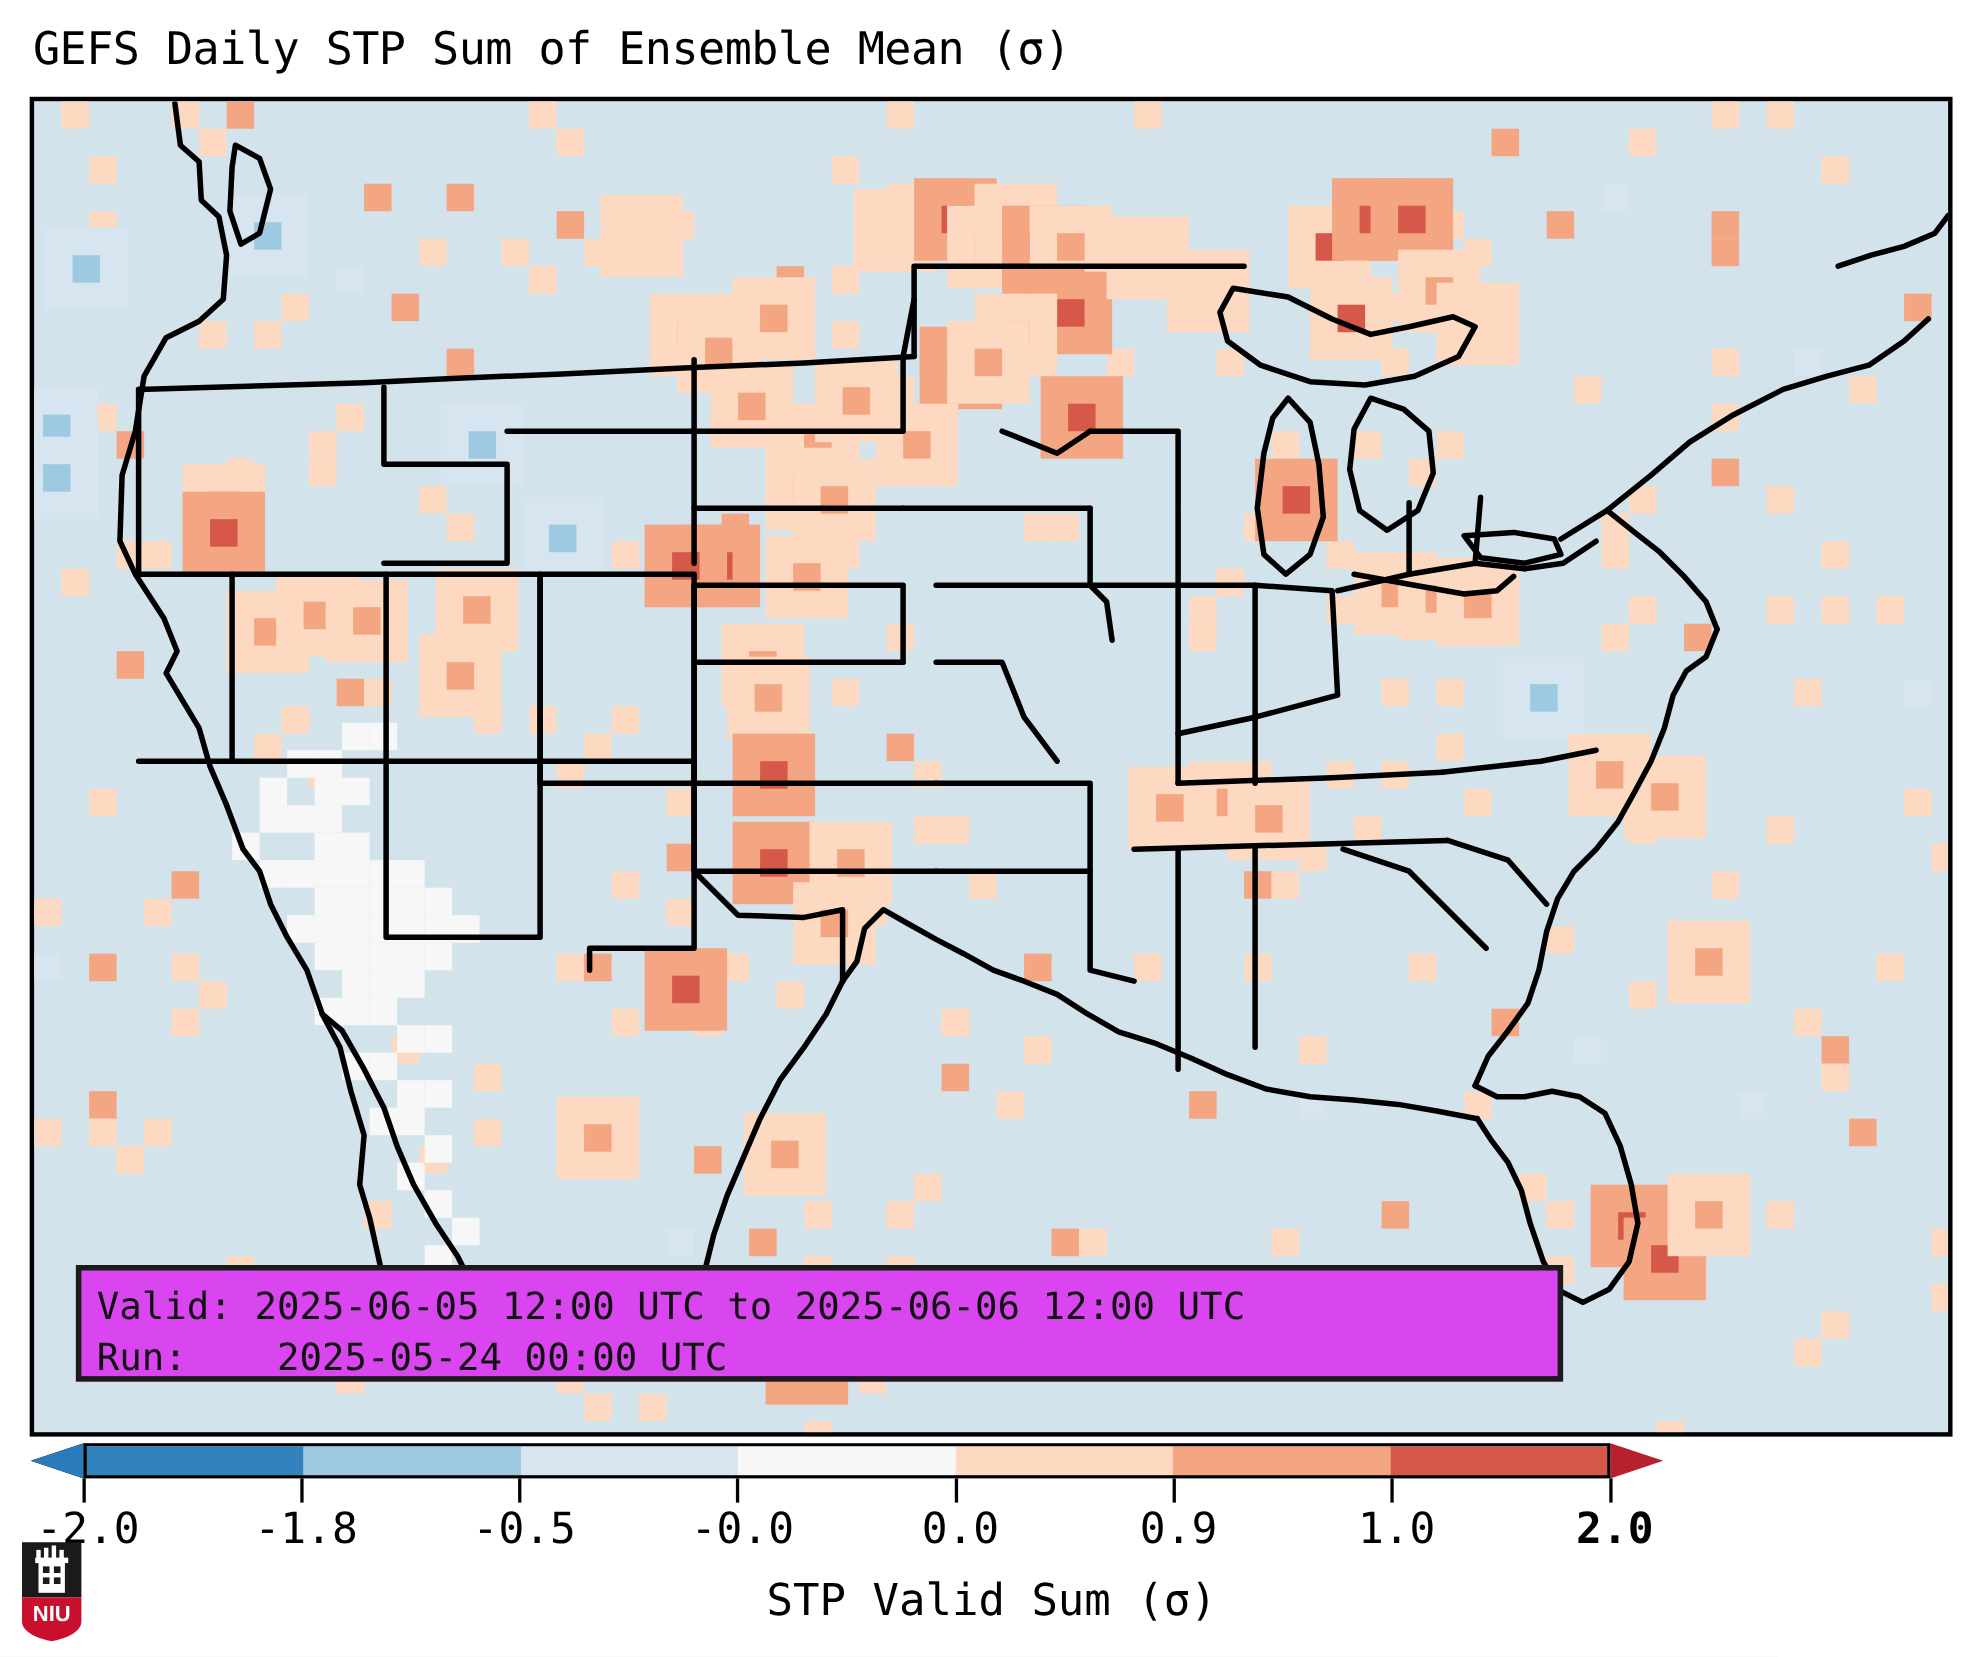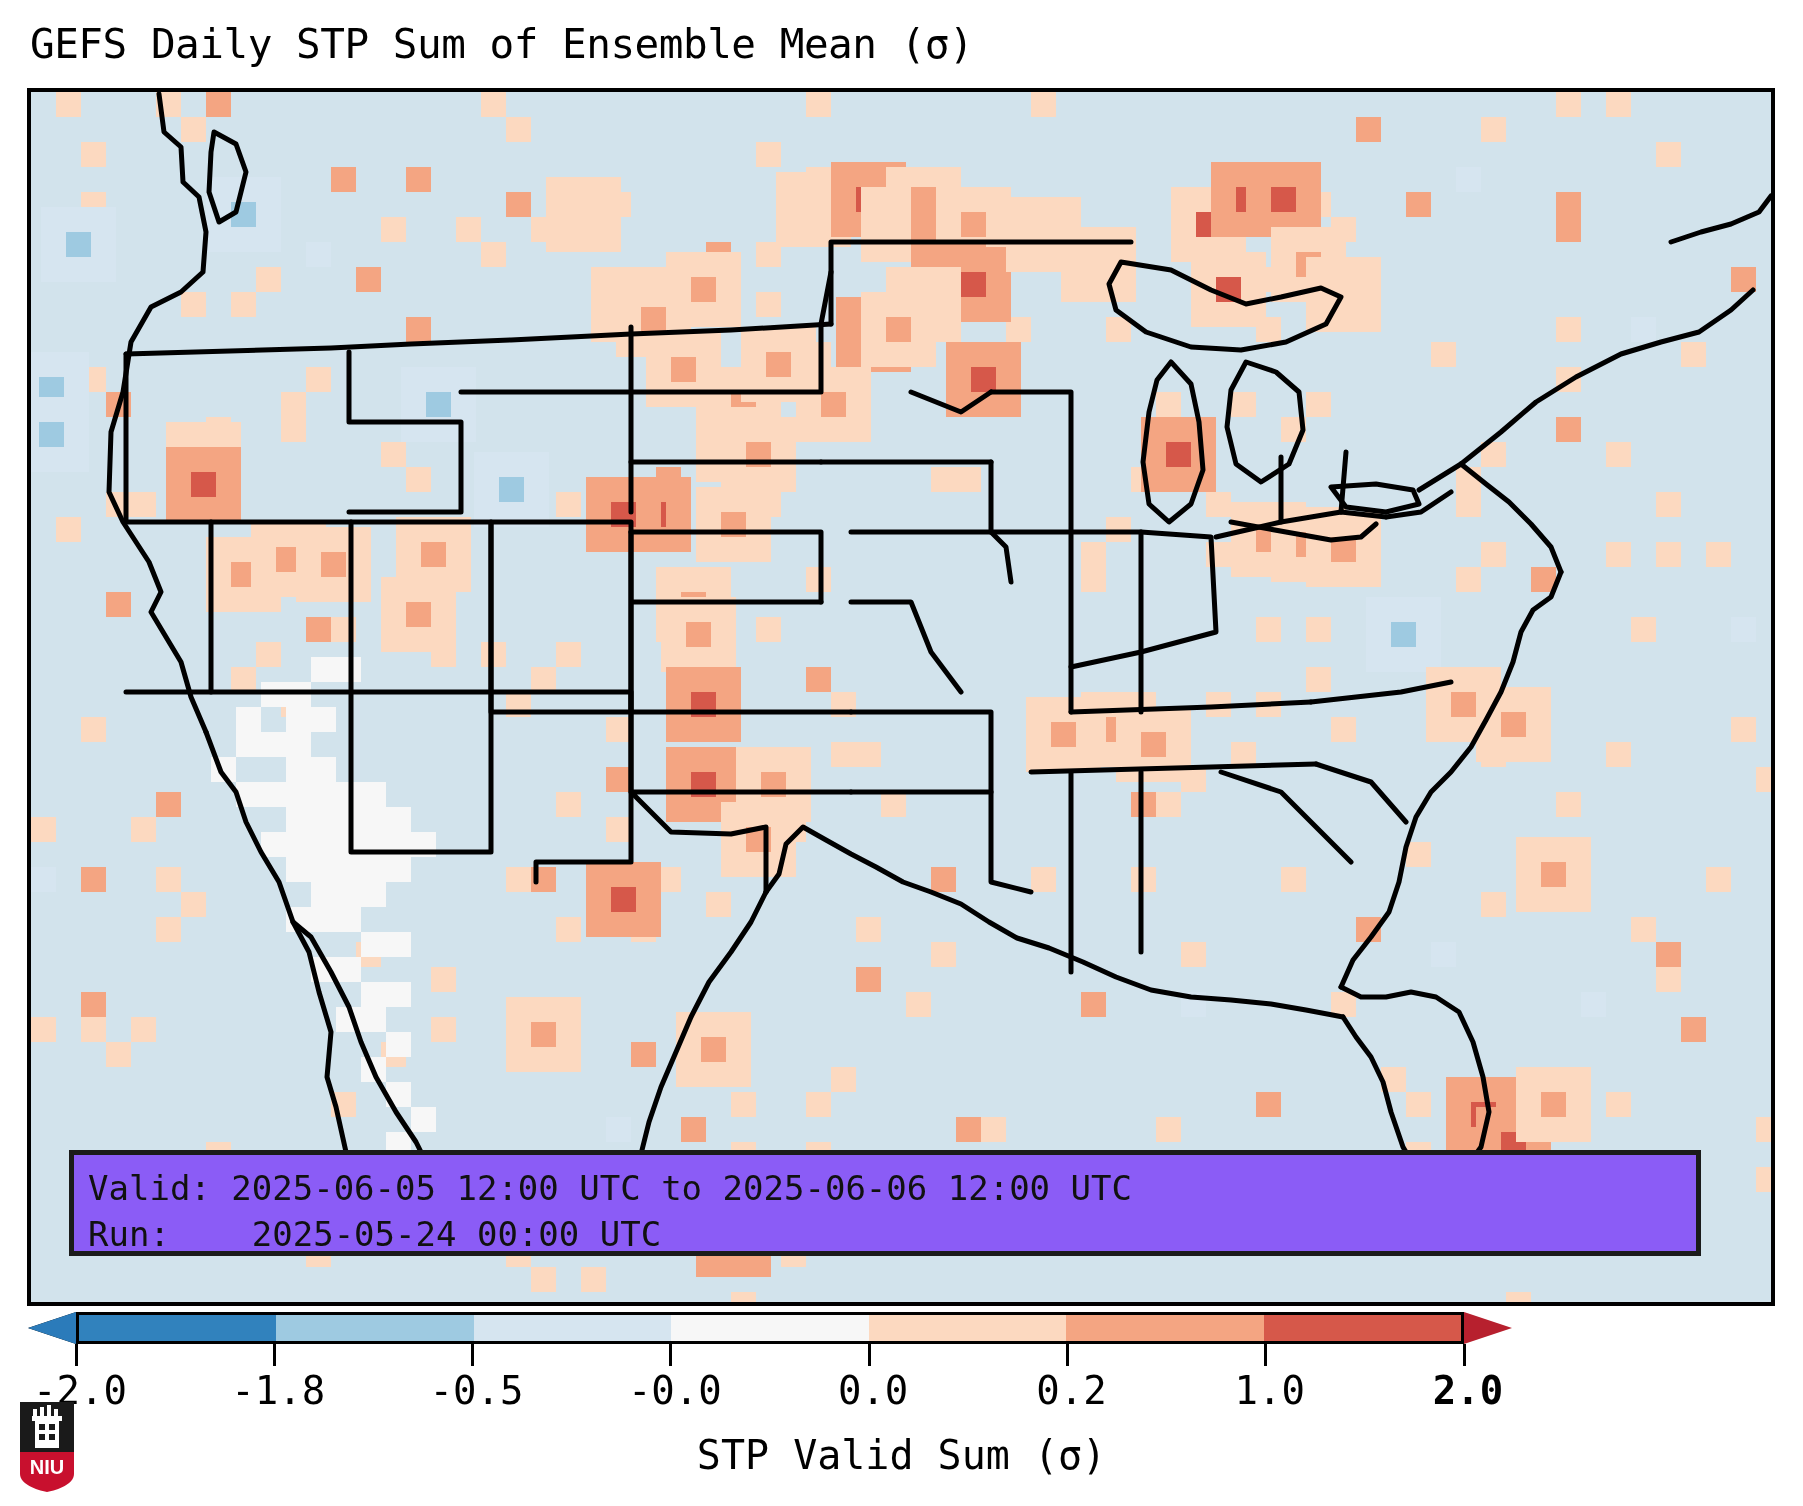"Valid: 2025-06-05 12:00 UTC to" #infobox { background: #8b5cf6 -> #d946ef; width: 1632px -> 1352px }
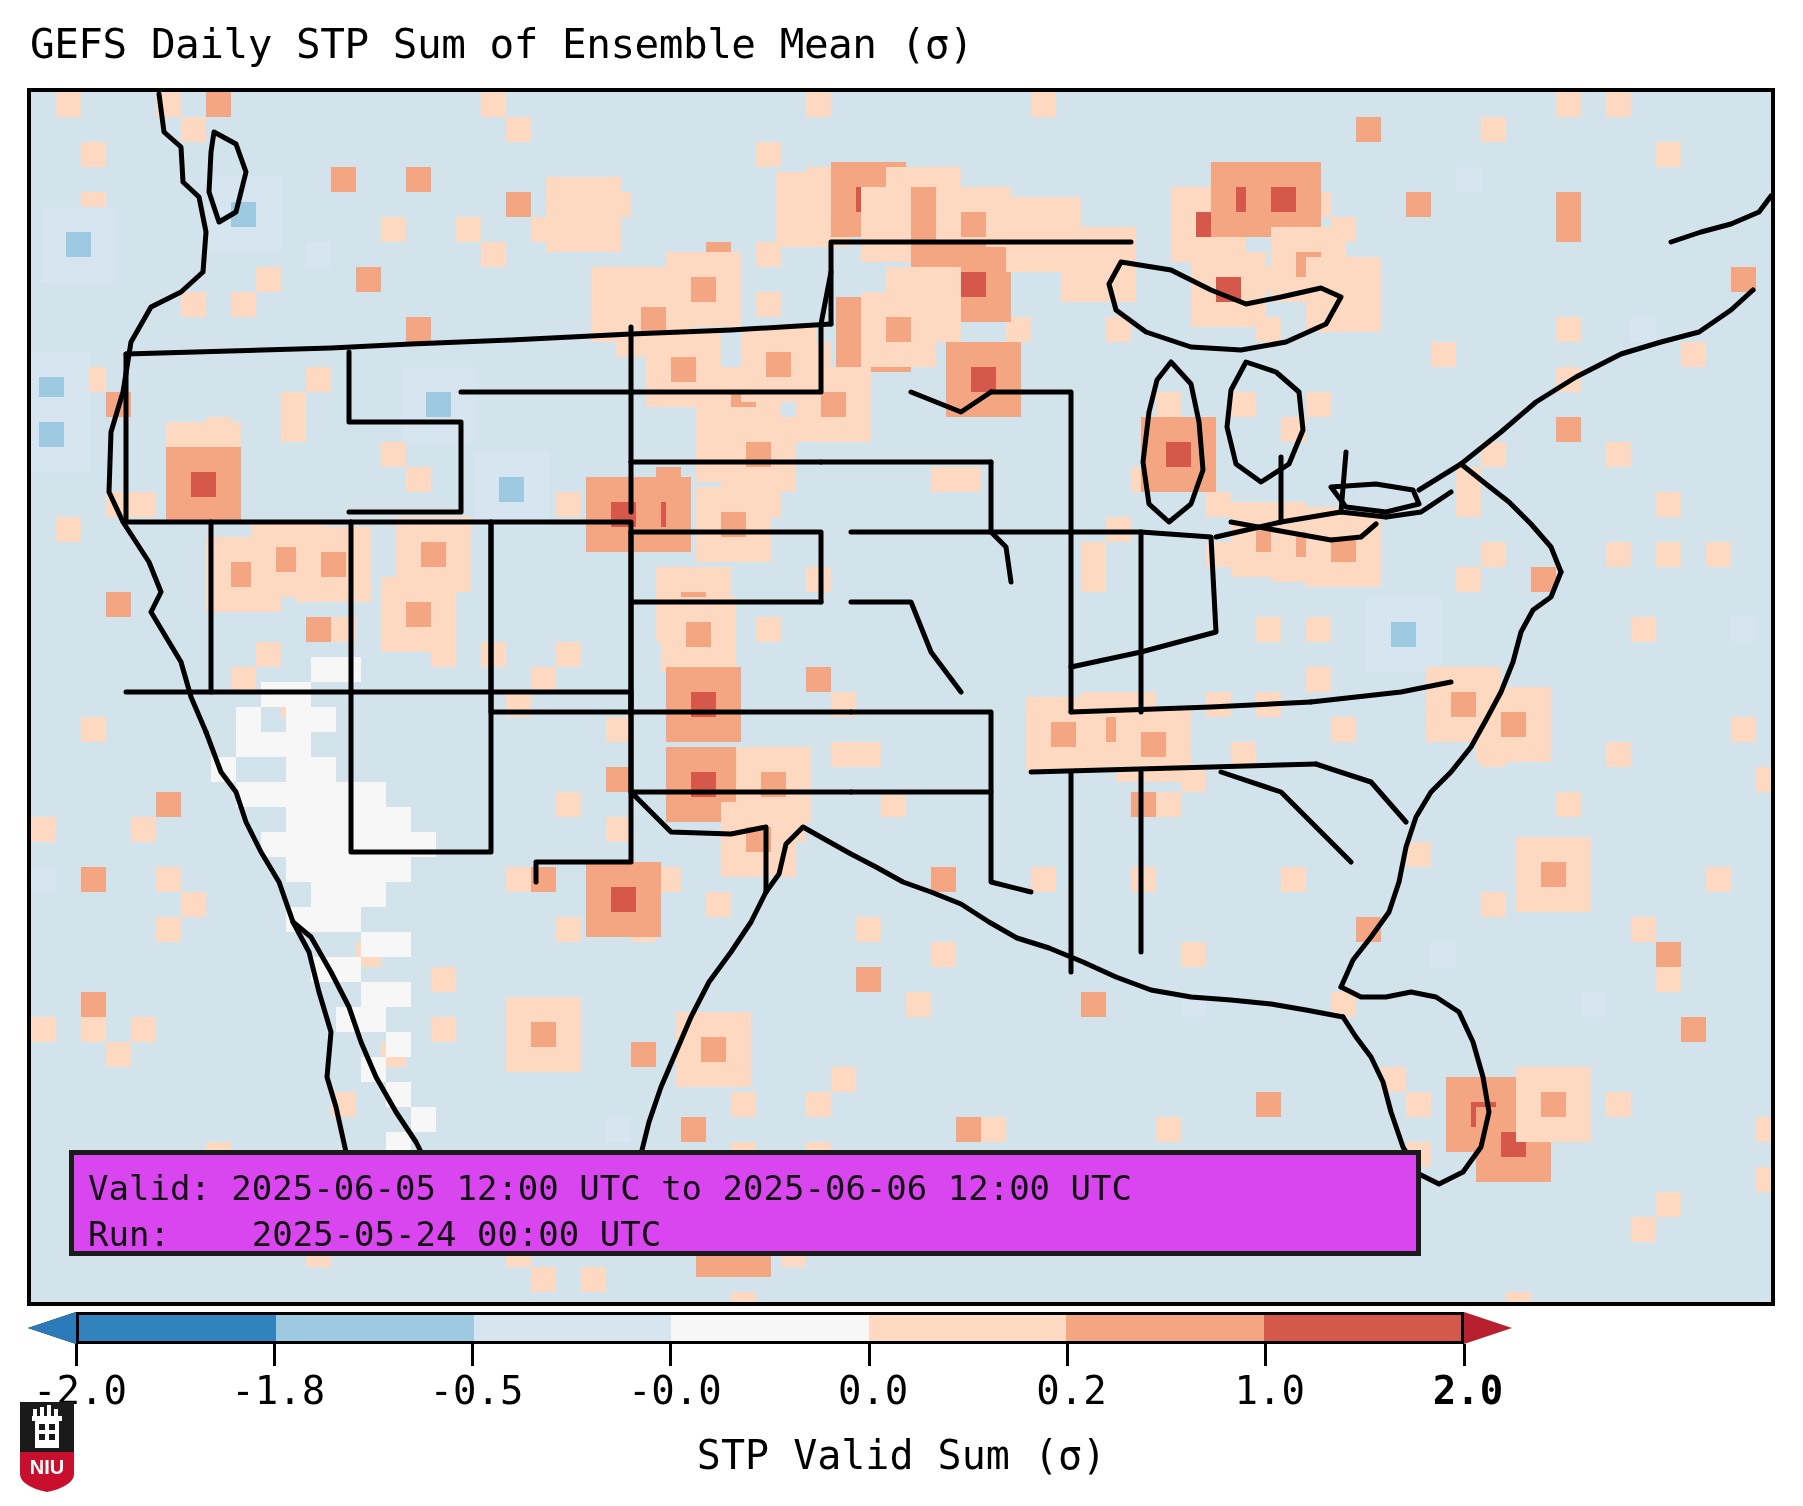"0.2" div.ticklabel { text: 0.2 -> 0.9 }
